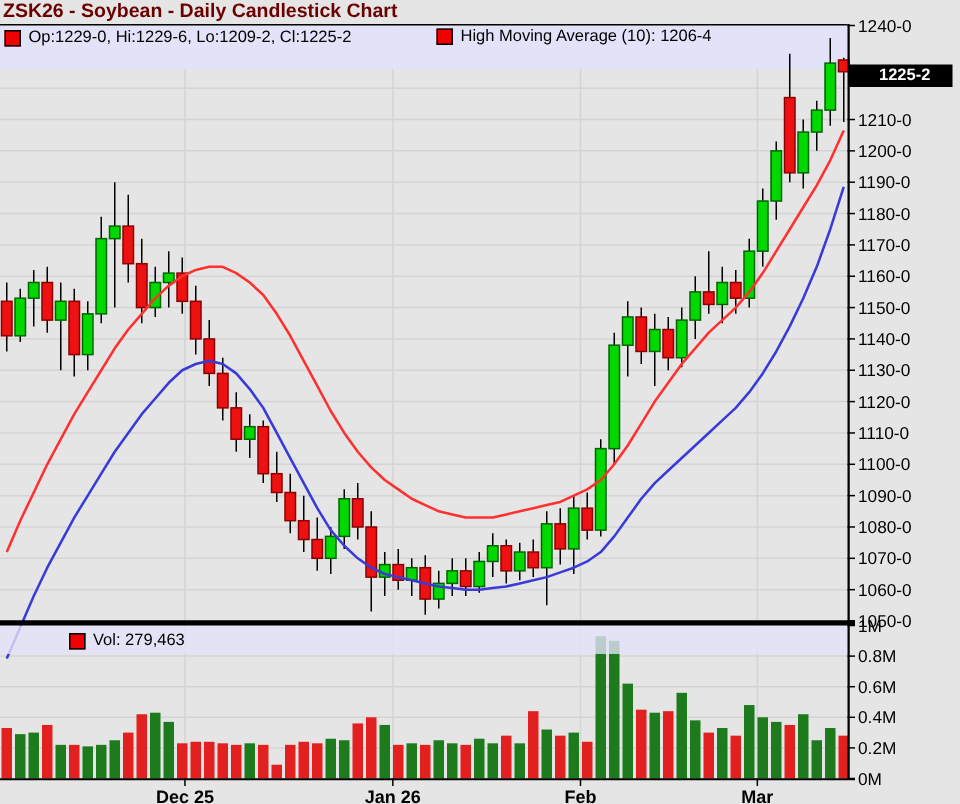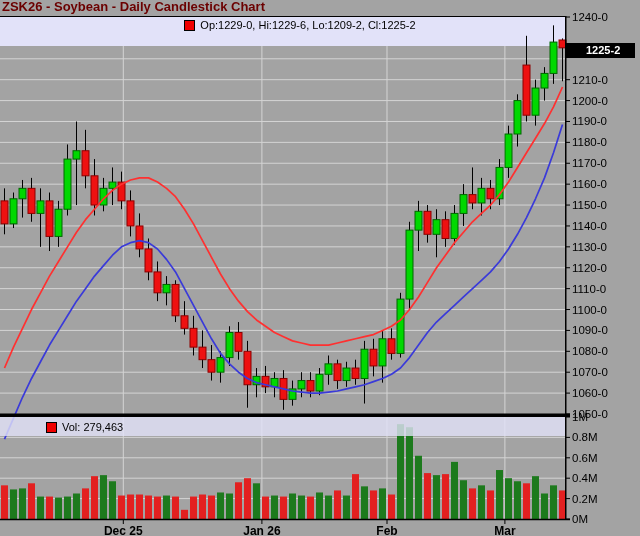"ZSK26 - Soybean - Daily" .stage { background: #a3a3a3 -> #e5e5e5 }
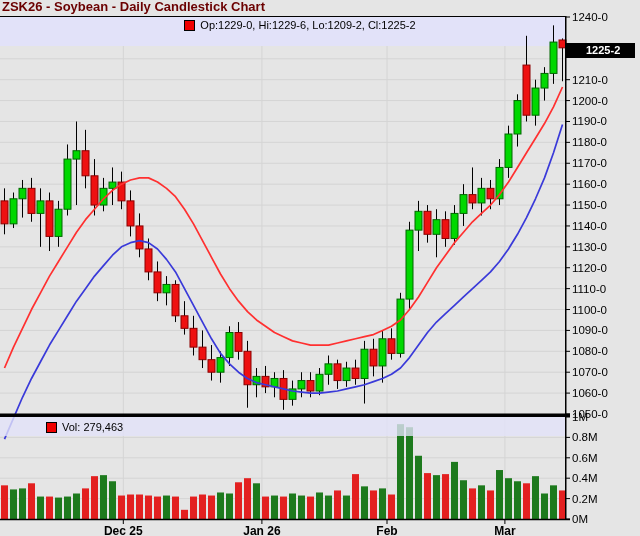"Op:1229-0, Hi:1229-6, Lo:1209-2," .legend-row1 { justify-content: center -> none; left: 20px -> 3px }
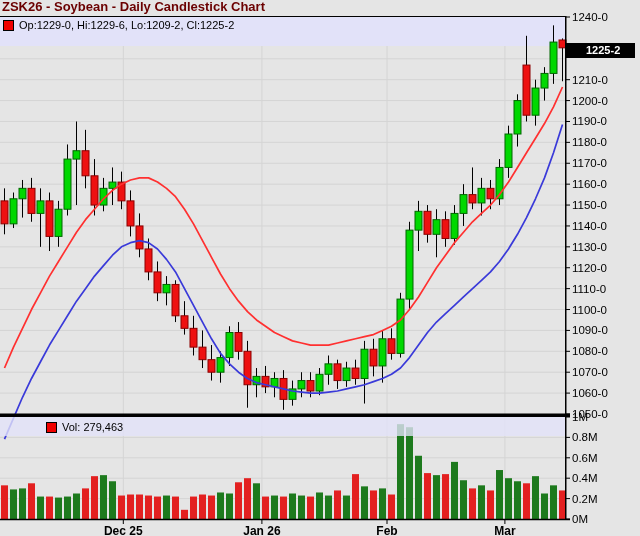"High Moving Average (10): 1206-4" span.legend-item { html: none -> <span> <span></span> <span>High Moving Average (10): 1206-4</span> </span> }
